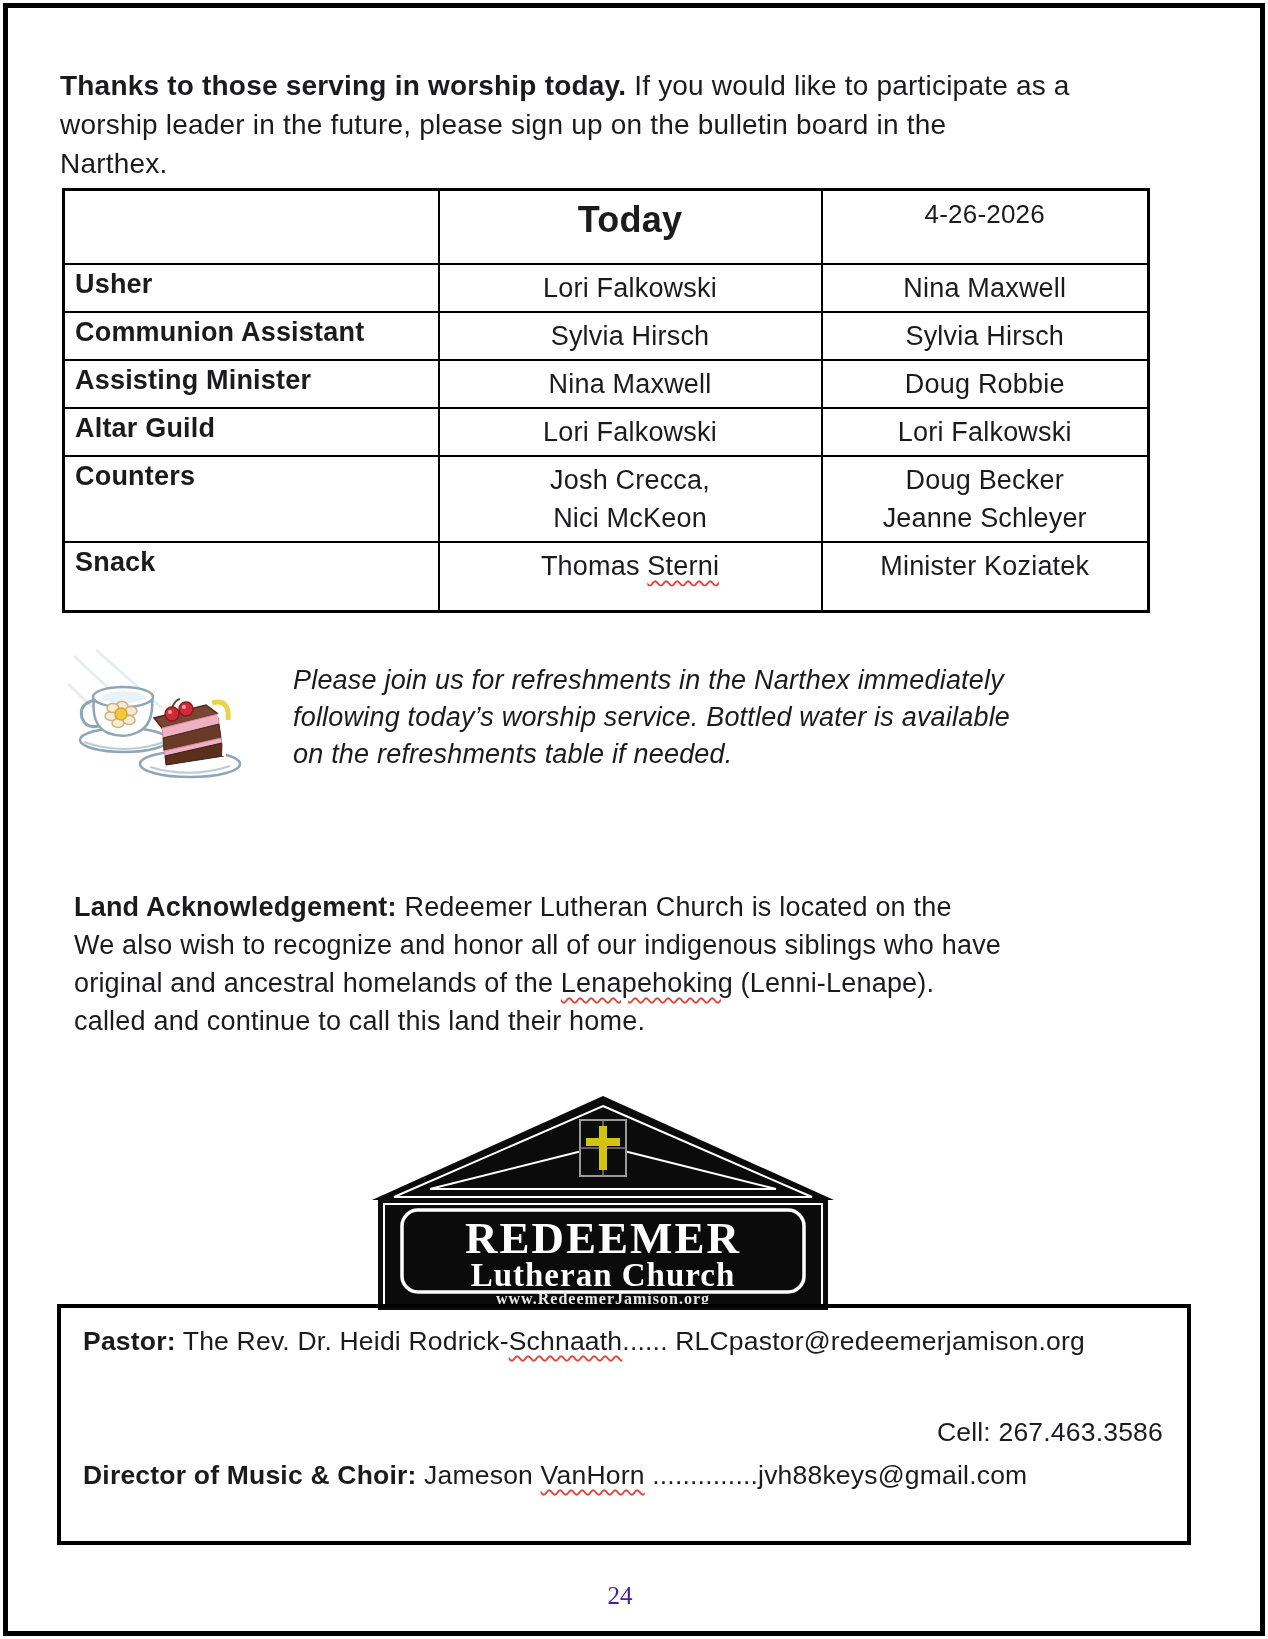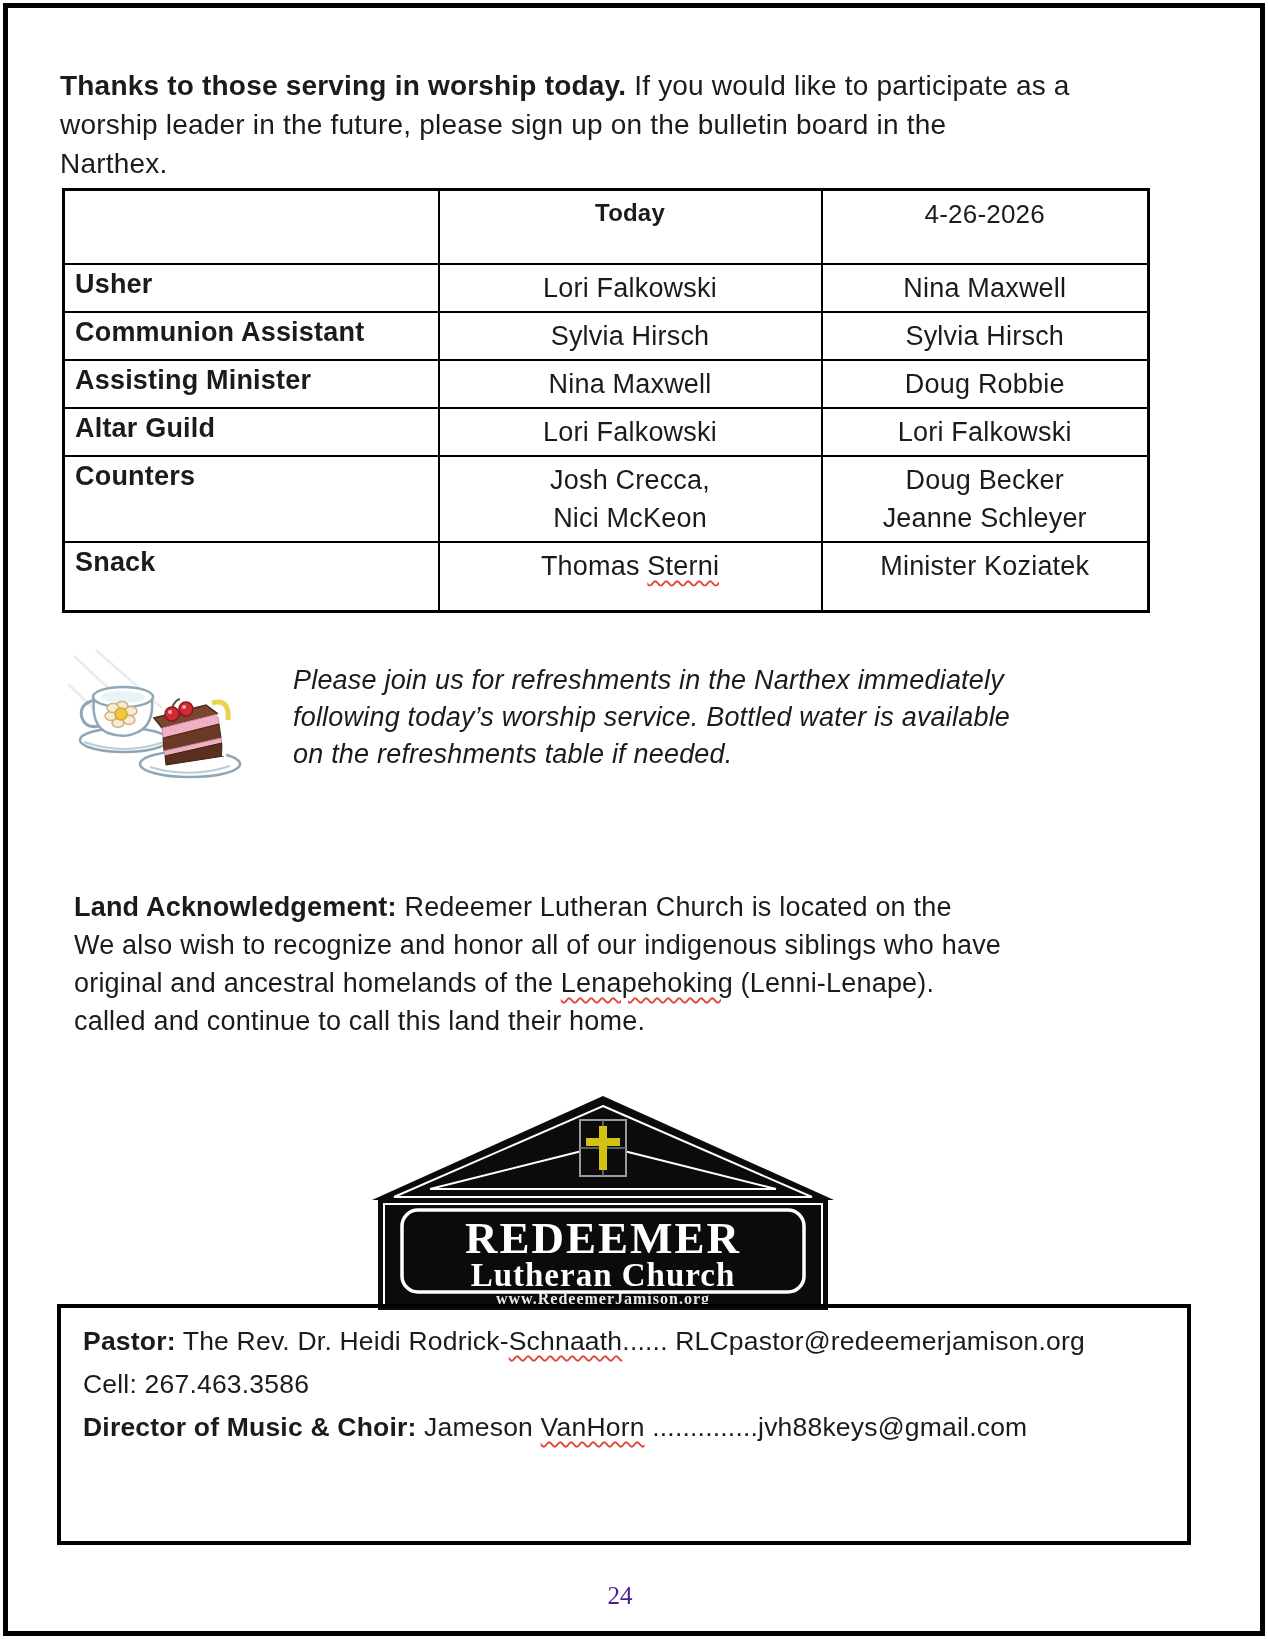"Today" .roster thead th.today { font-size: 24px -> 36px }
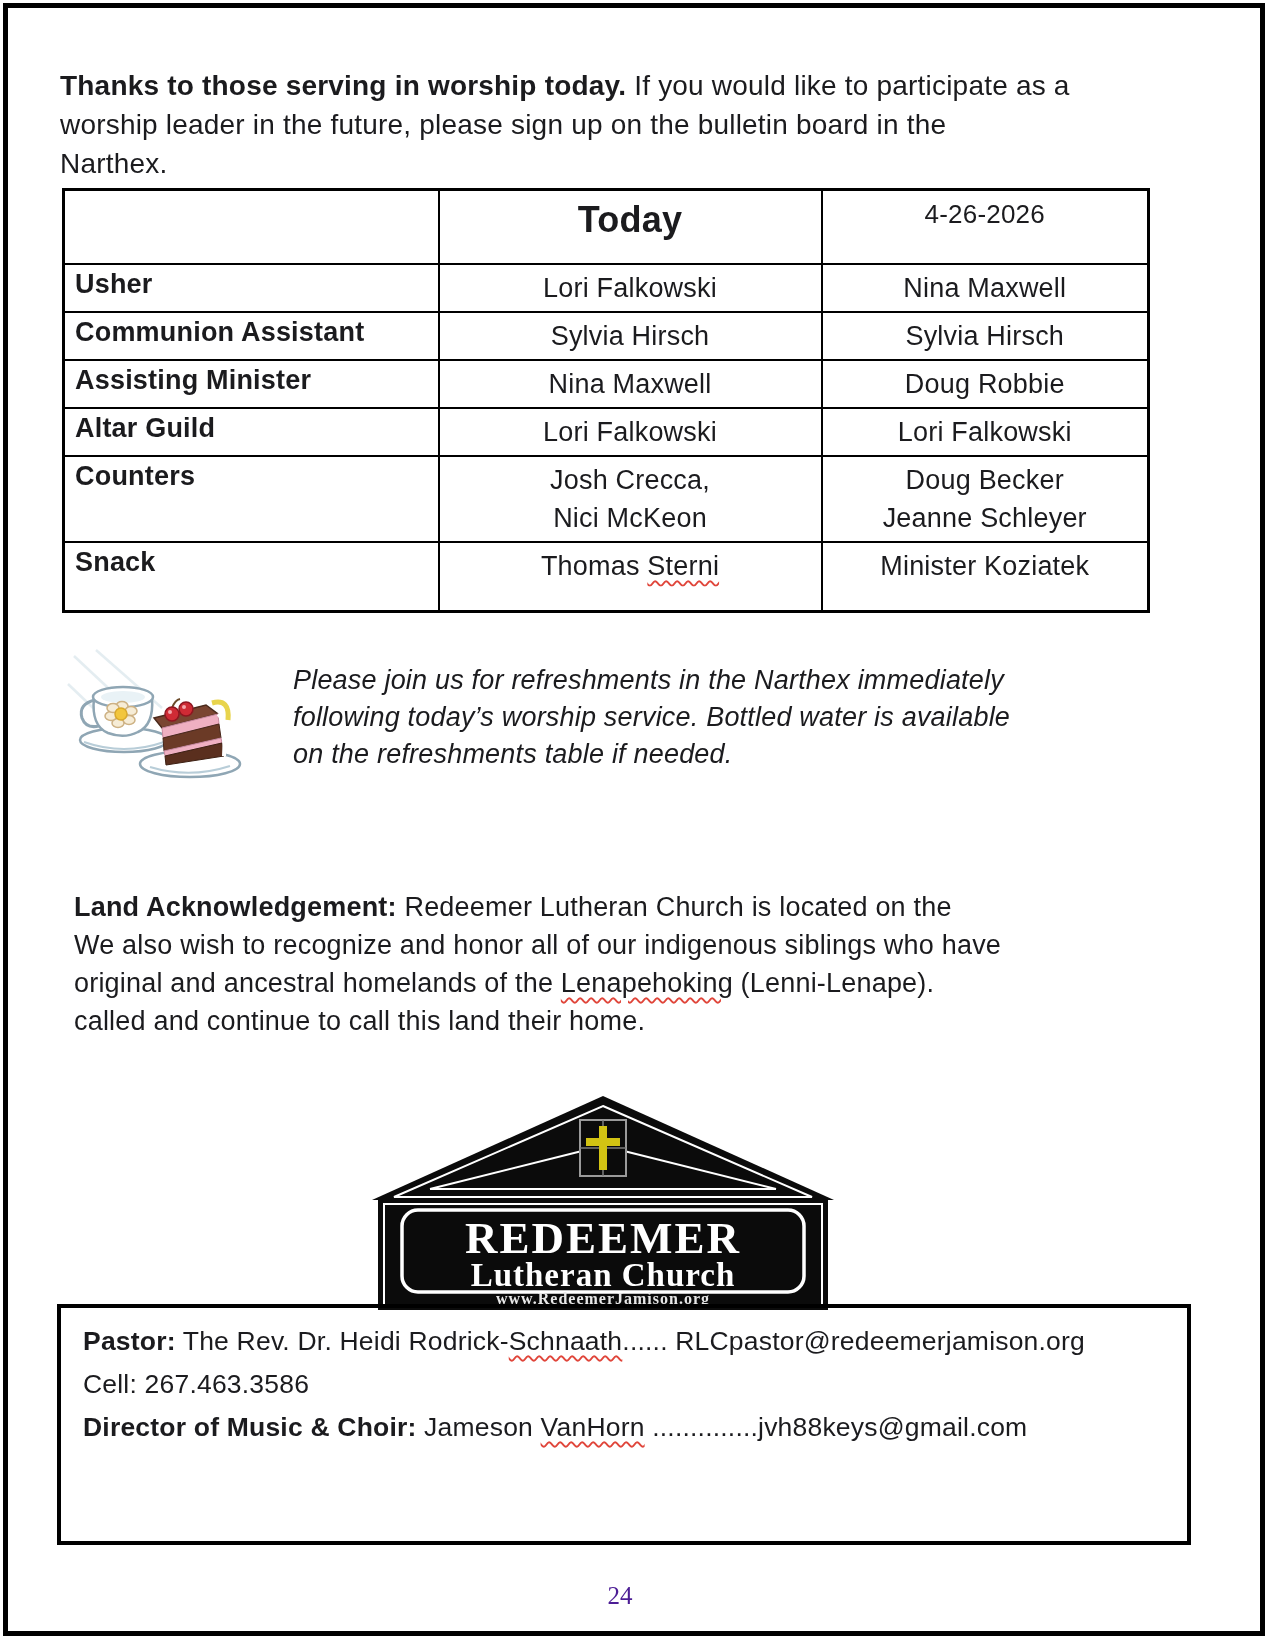"Cell: 267.463.3586" .contact-line.right { margin-top: none -> 48px; text-align: none -> right }
